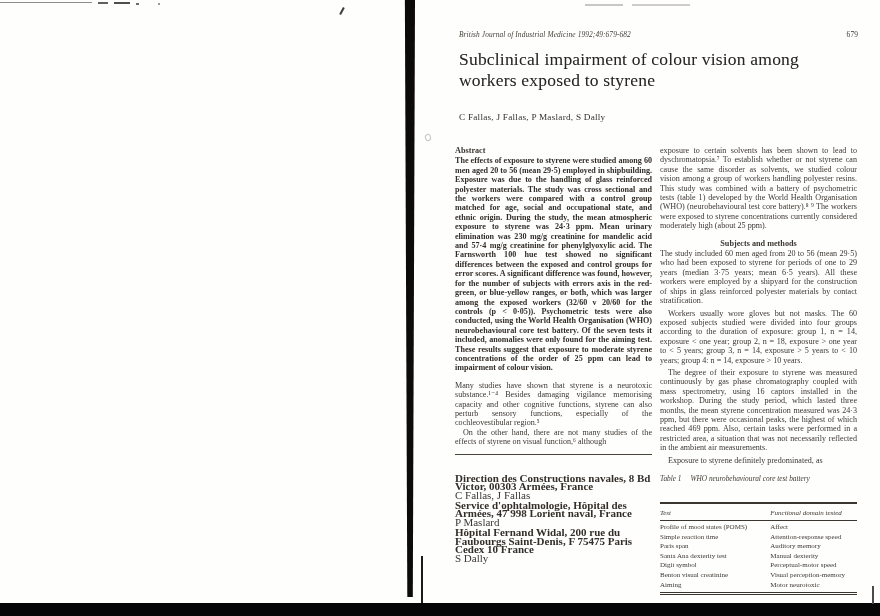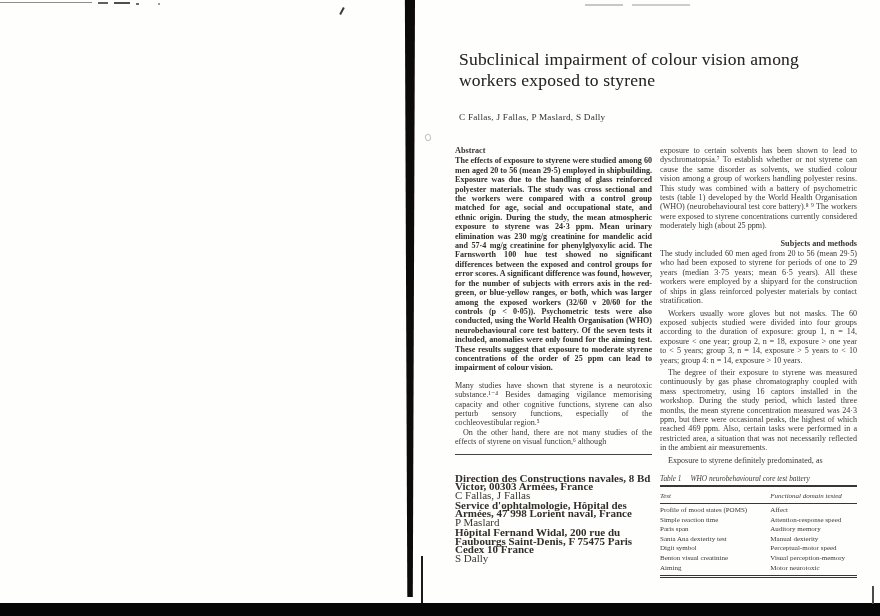"British Journal of Industrial Medicine" div.running-head { html: none -> <div> <span>British Journal of Industrial Medicine 1992;49:679-682</span> <span>679</span> </div> }
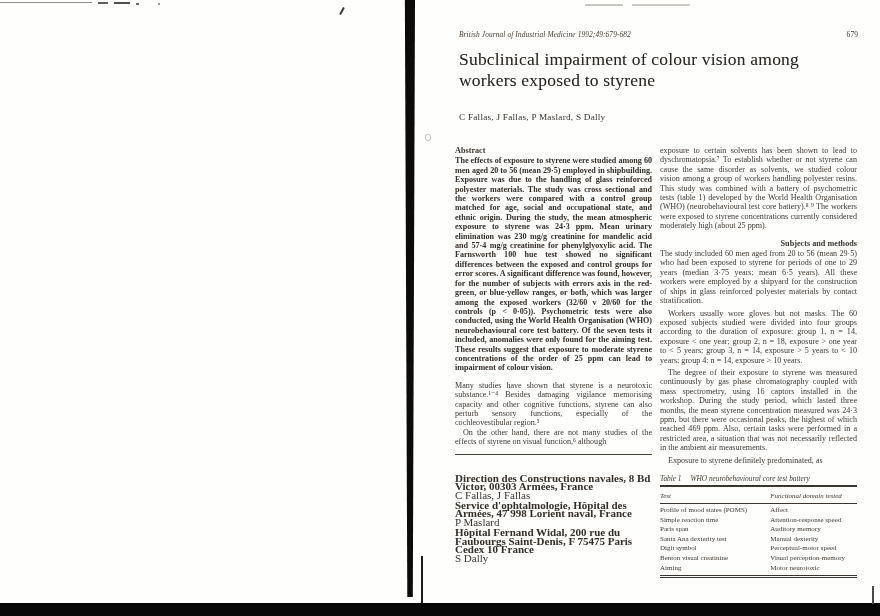"Subjects and methods" .methods-head { text-align: right -> center }
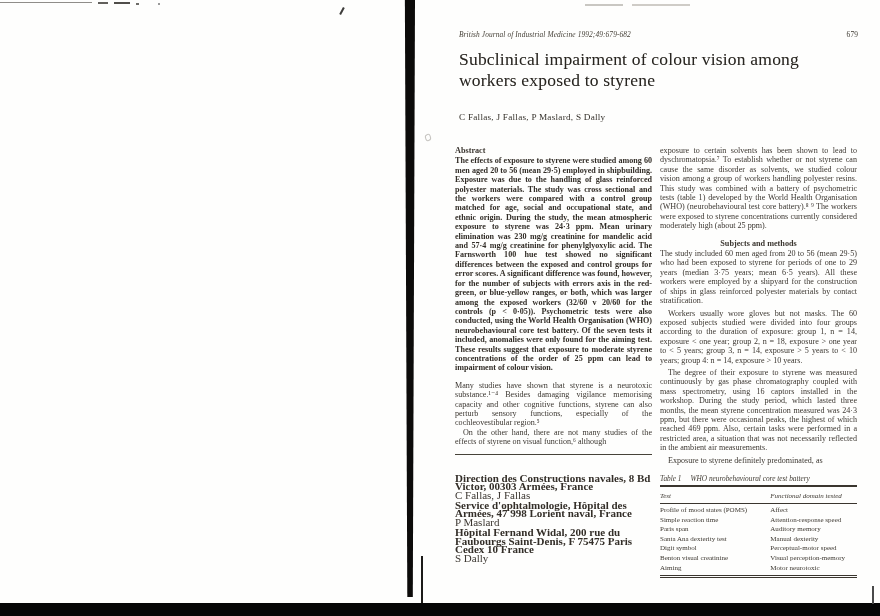"Table 1 WHO neurobehavioural core" .tbl-caption { margin: 9px 0 2px -> 9px 0 19px }
